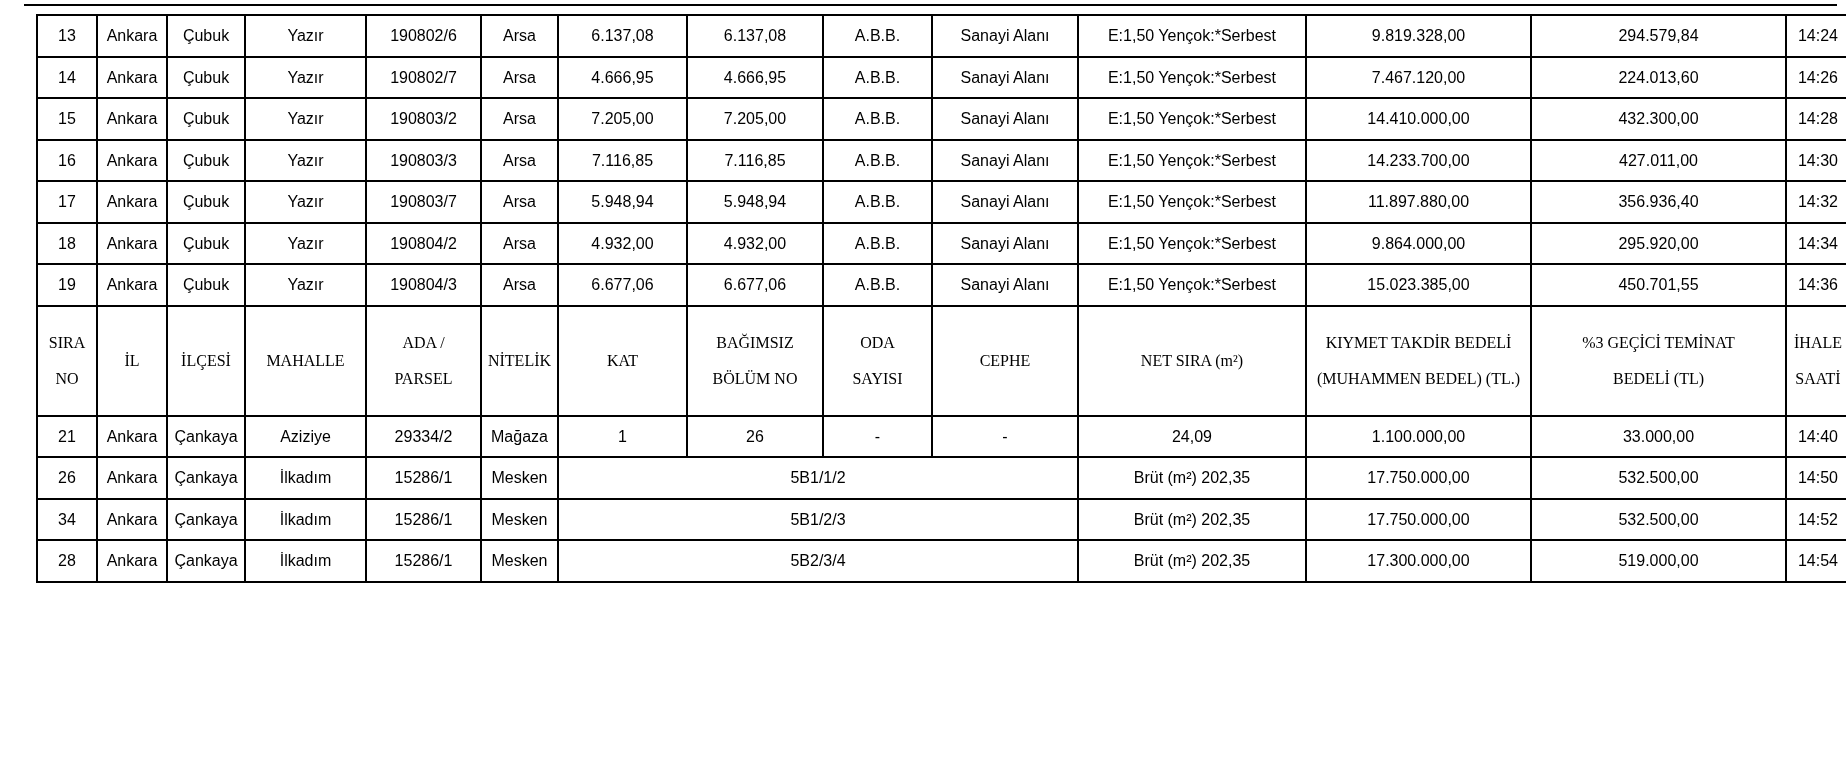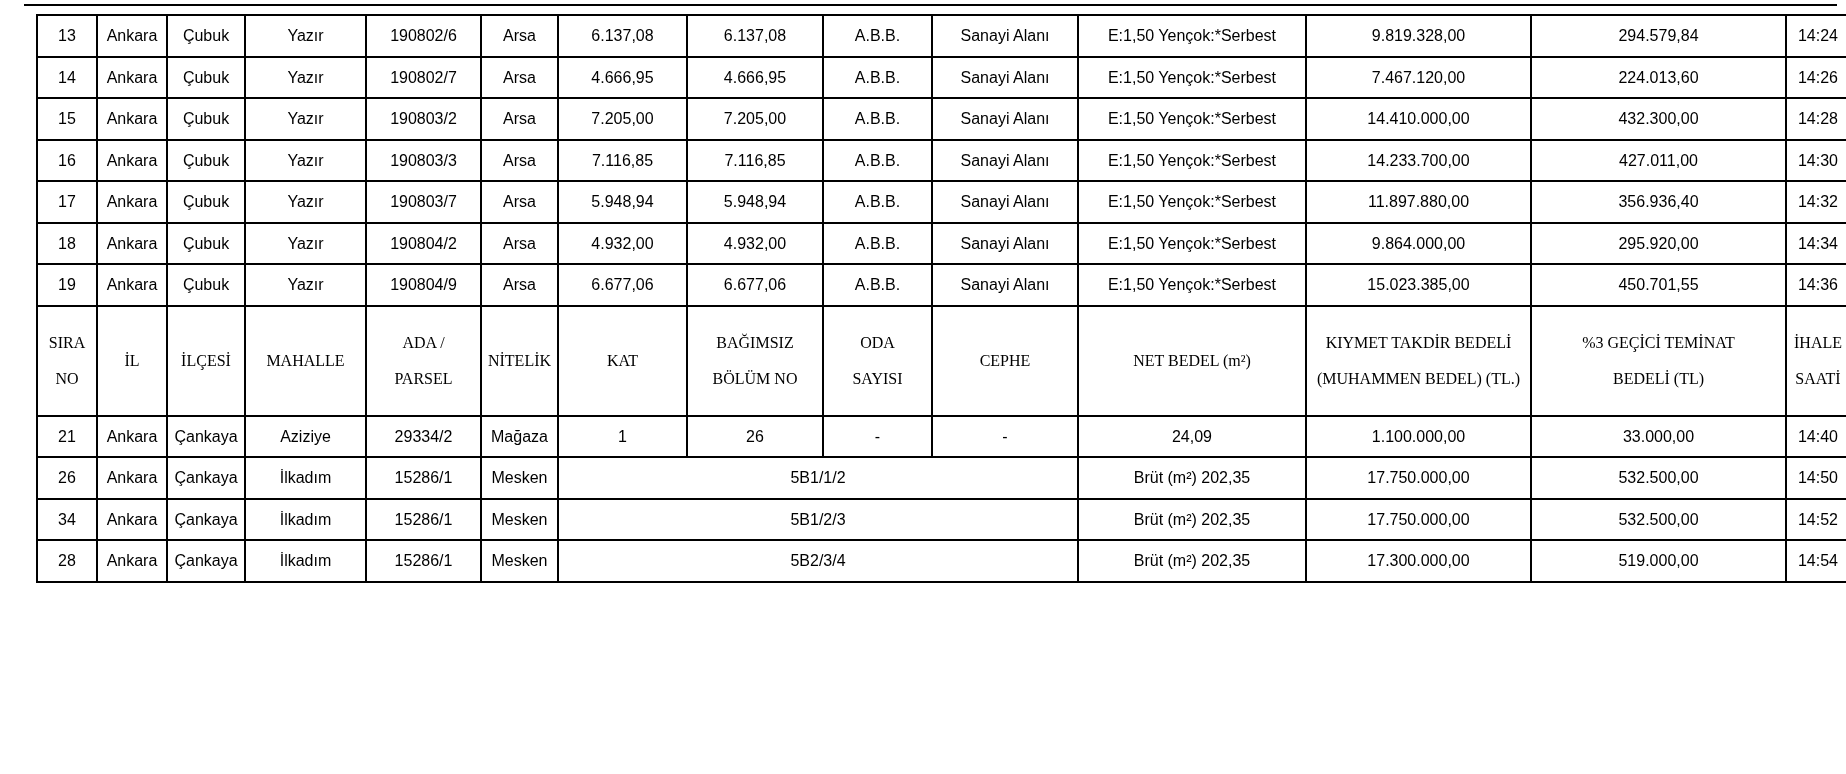"190804/9" td { text: 190804/9 -> 190804/3 }
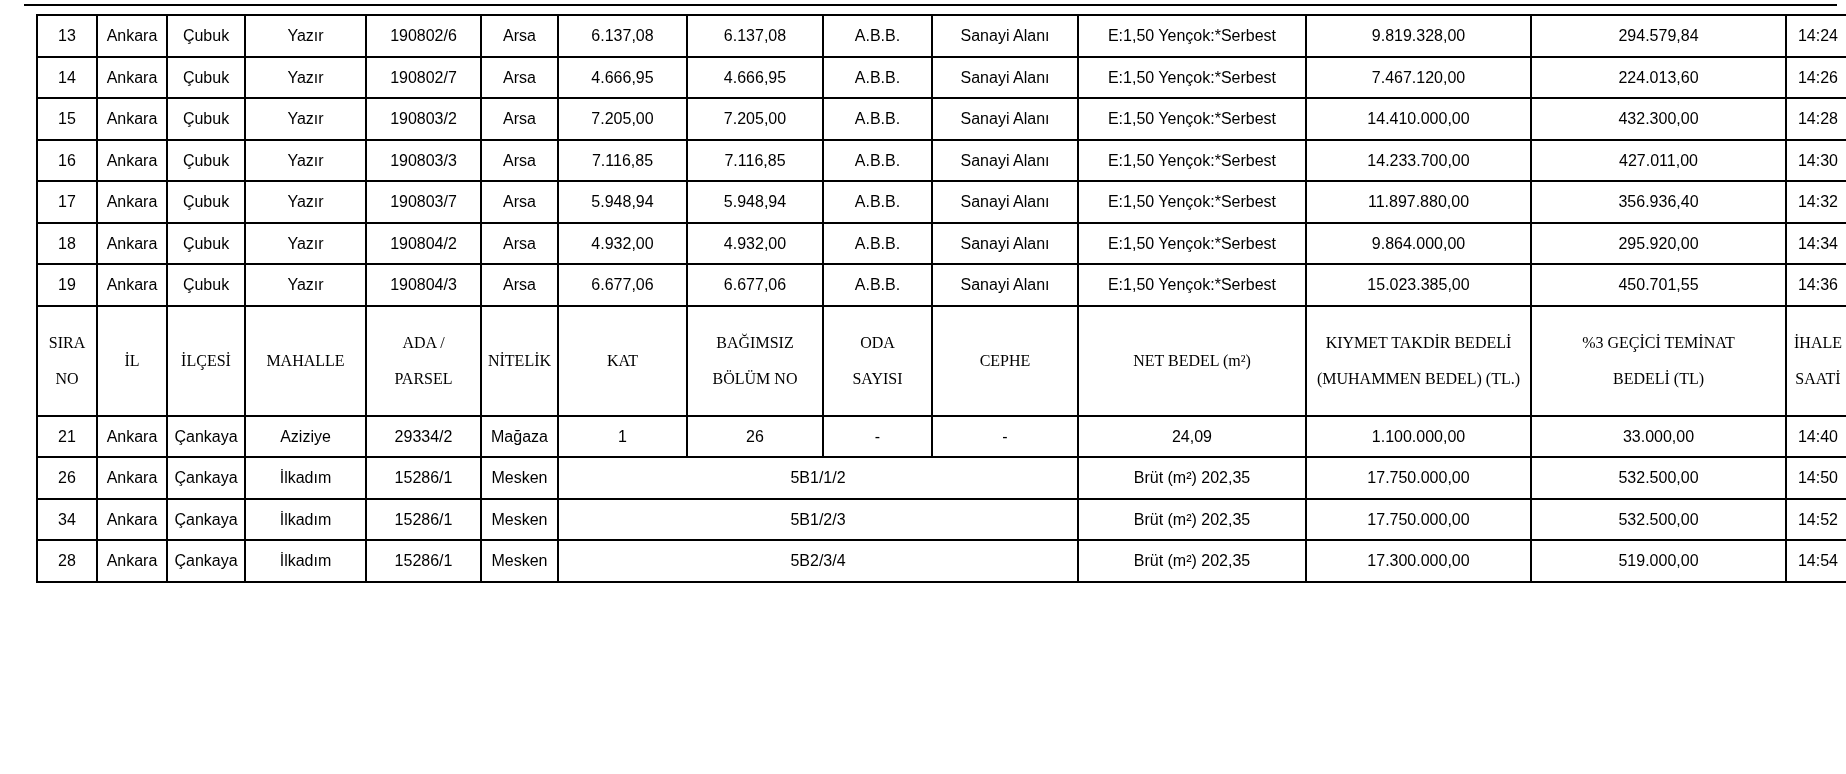"NET BEDEL (m²)" td { text: BEDEL -> SIRA }
